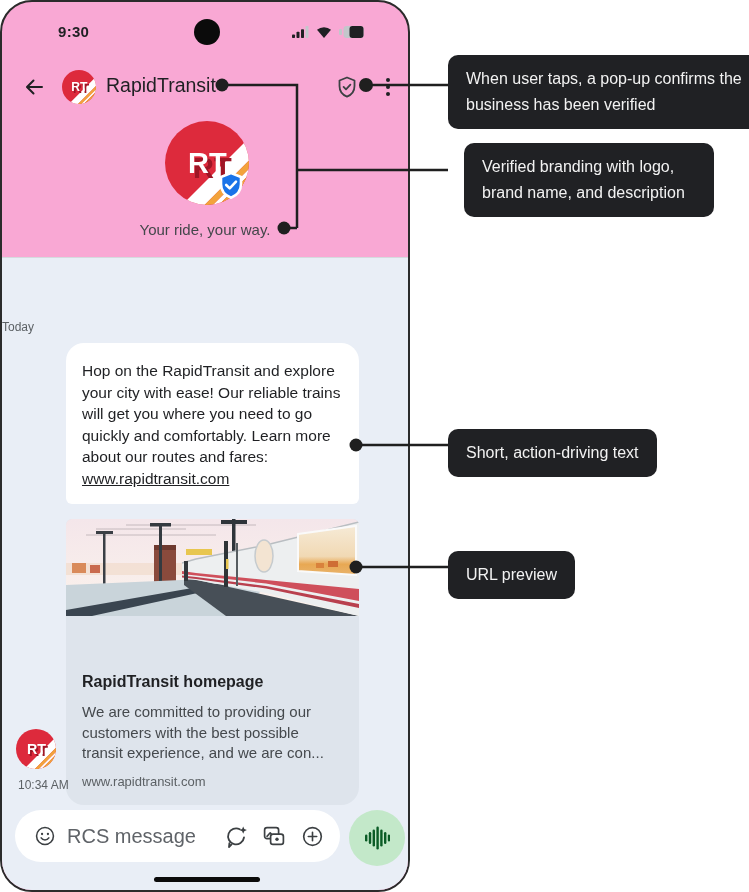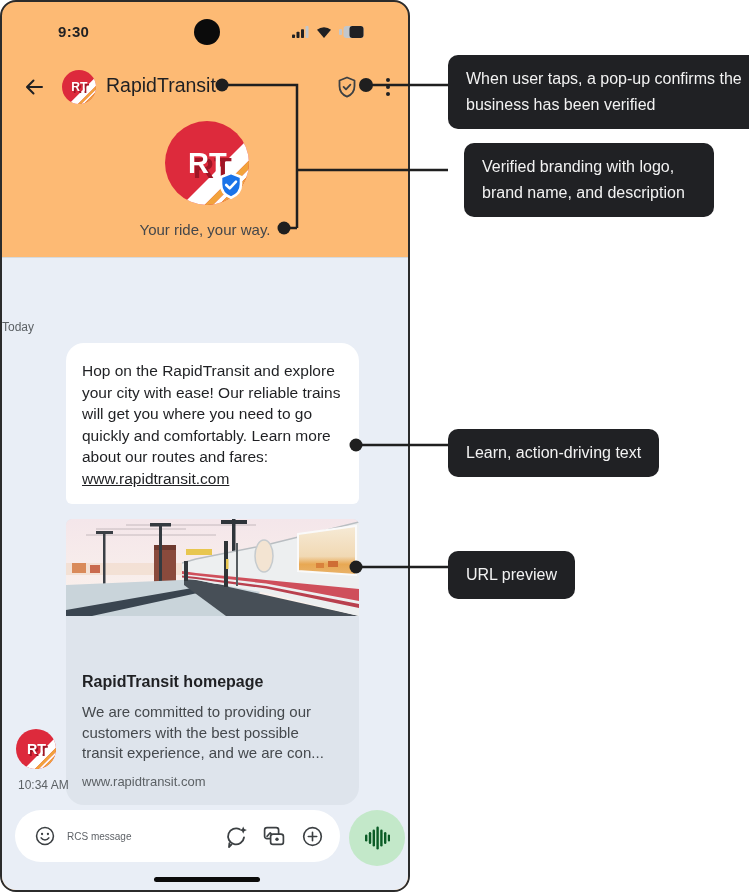"9:30" .phone { background: #fdba74 -> #f9a8d4; border-radius: 16px -> 32px }
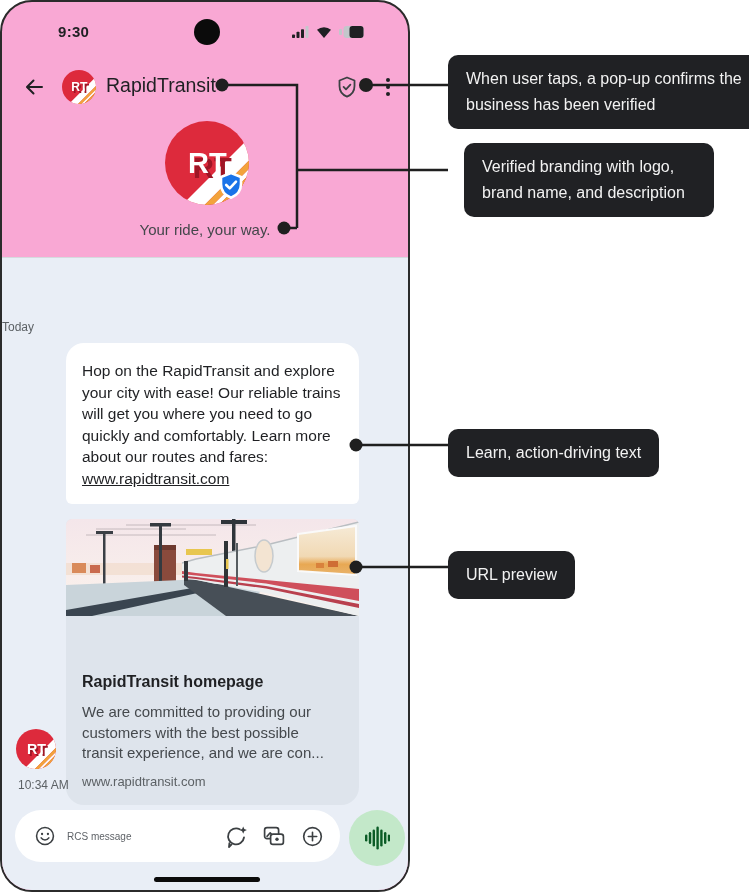"Learn, action-driving text" div.callout { text: Learn -> Short }
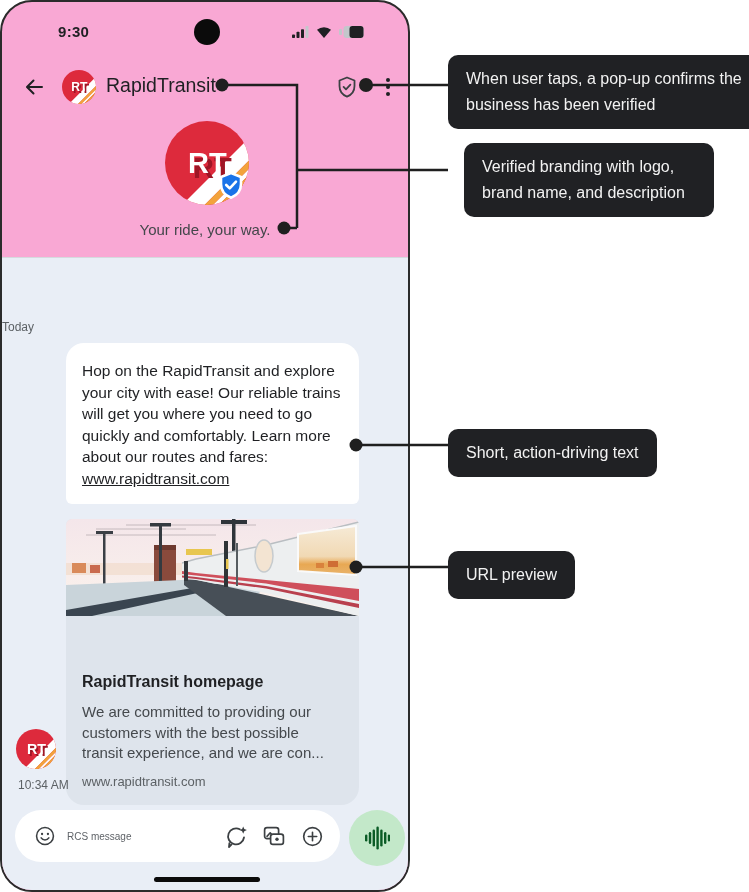"RCS message" .compose input { font-size: 10px -> 20px }
